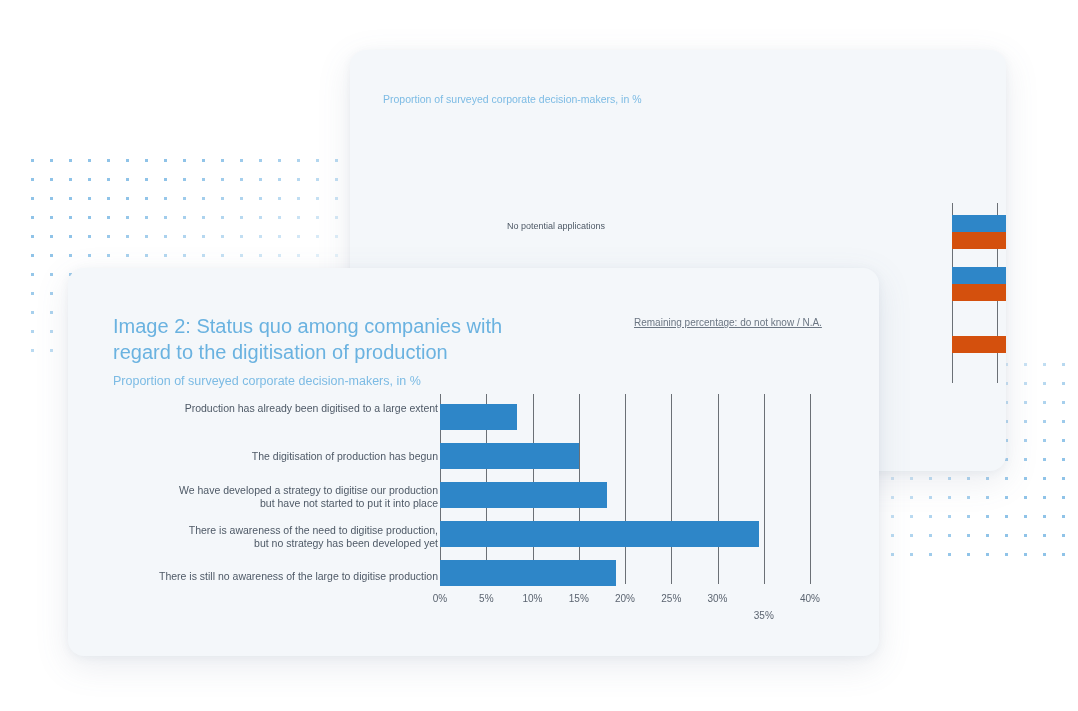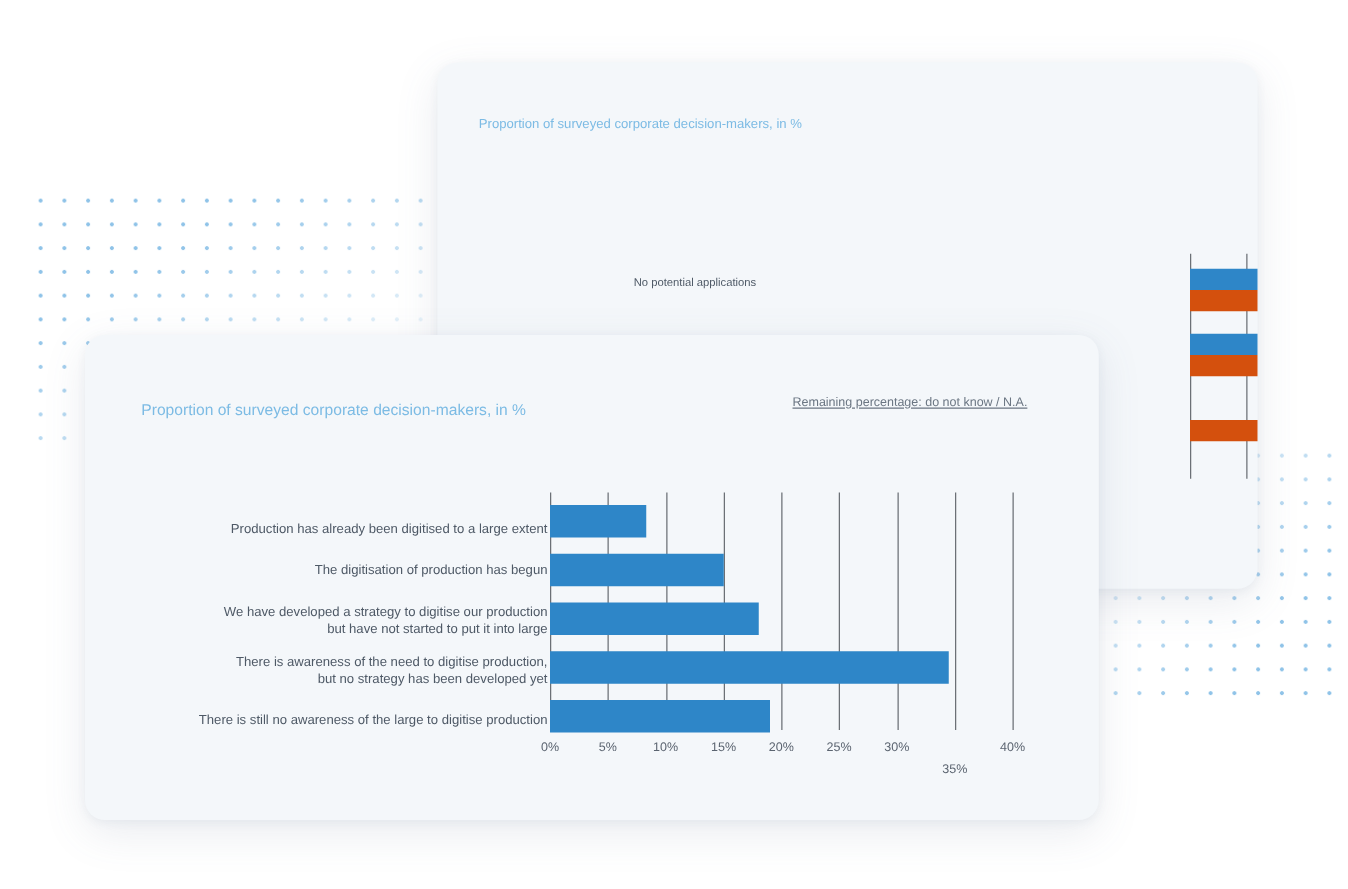"Image 2: Status quo among" div { html: none -> <div>Image 2: Status quo among companies with regard to the digitisation of production</div> }
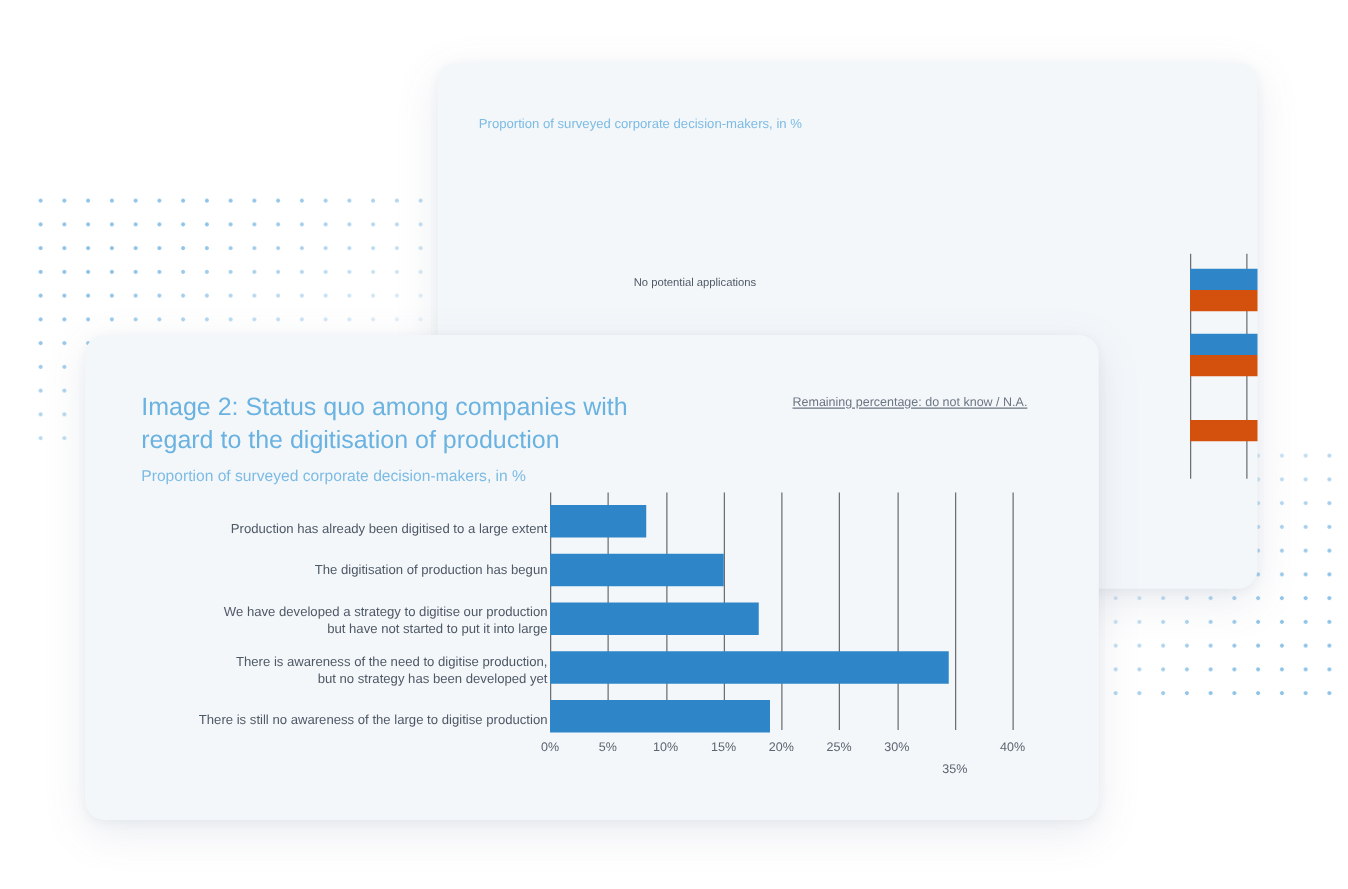"Production has already been digitised" div.cat-label { top: 19px -> 4px }
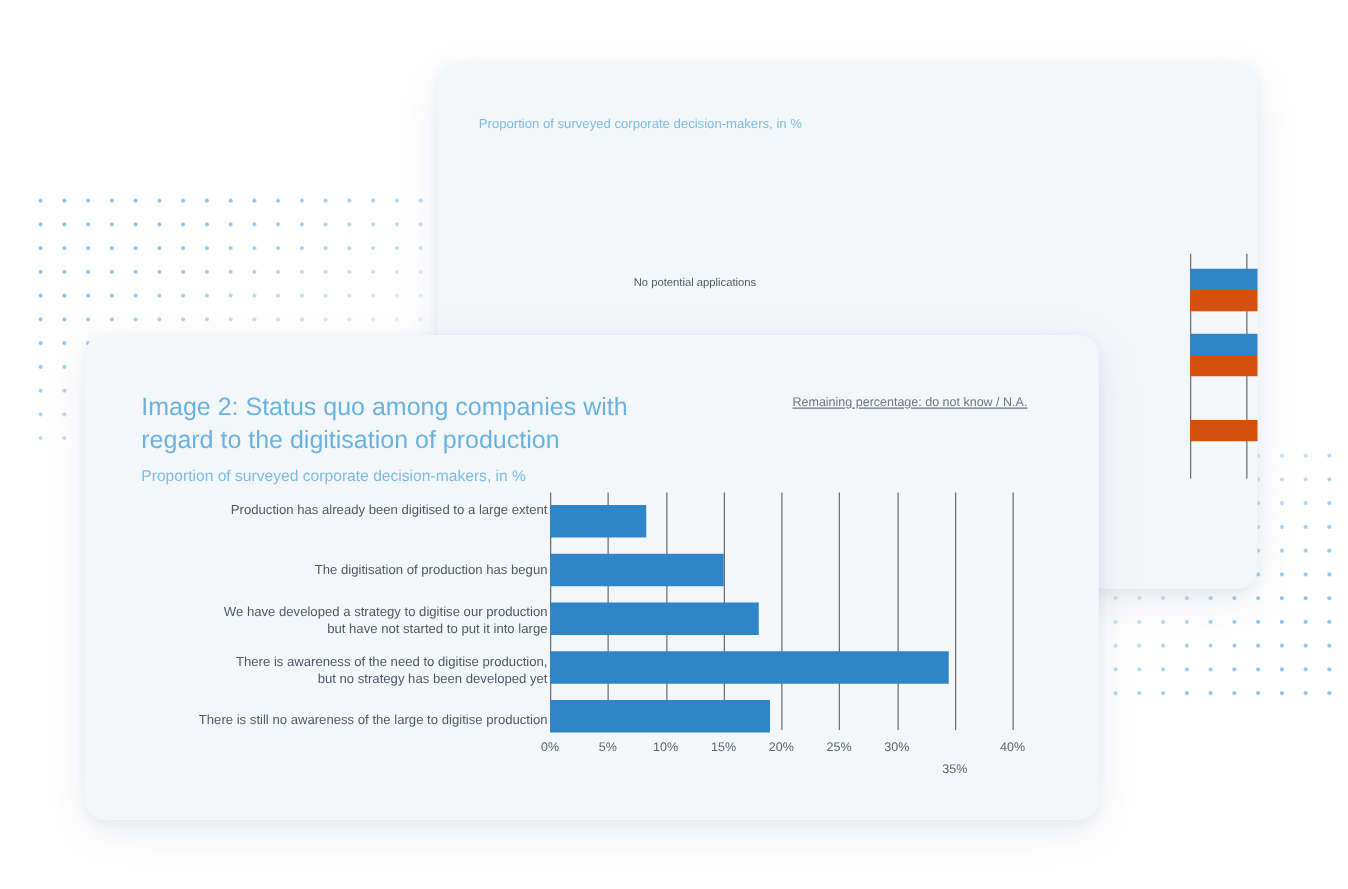"We have developed a strategy" div.cat-label { text: large -> place }
